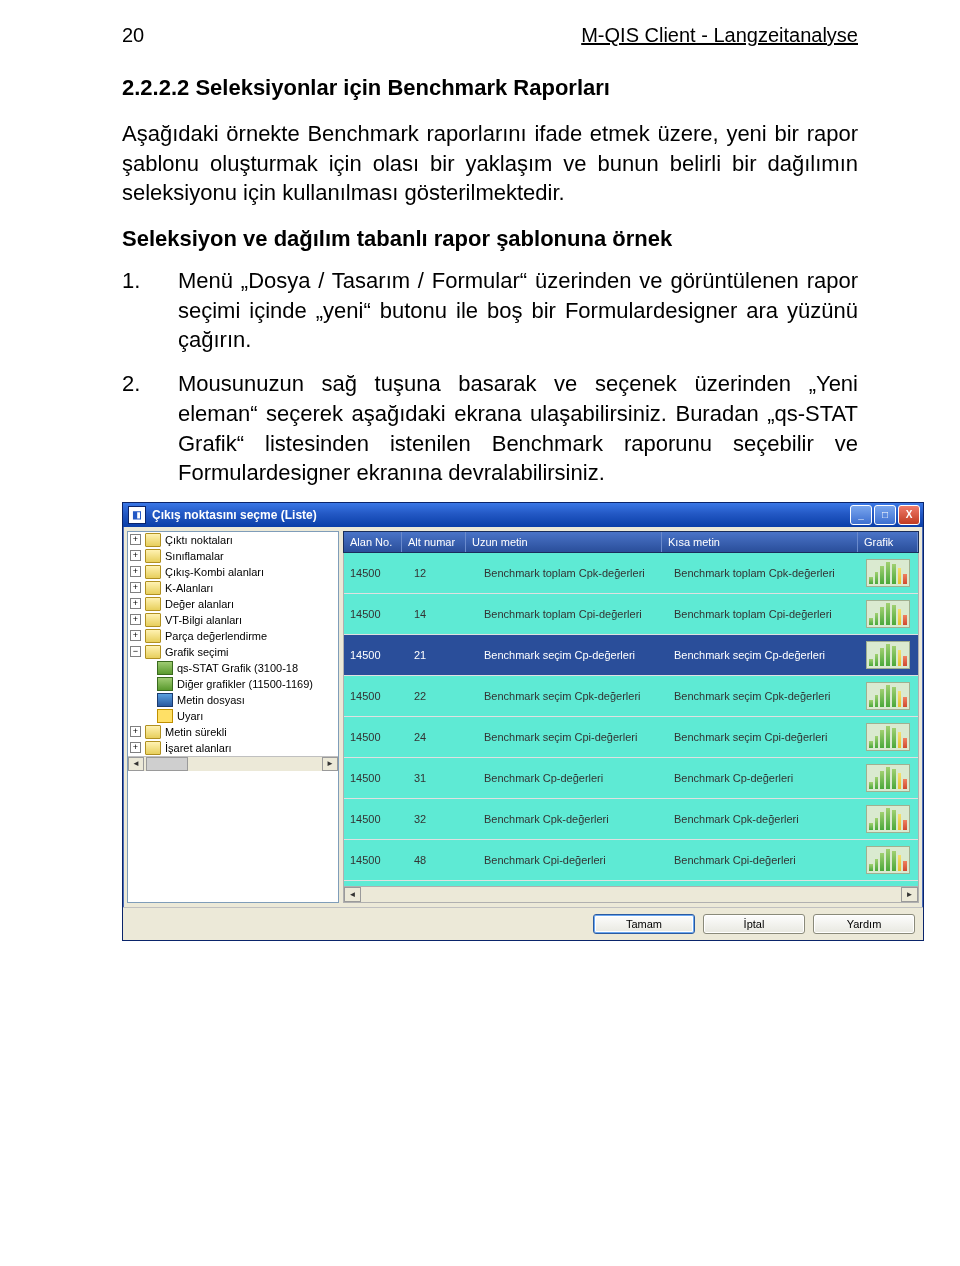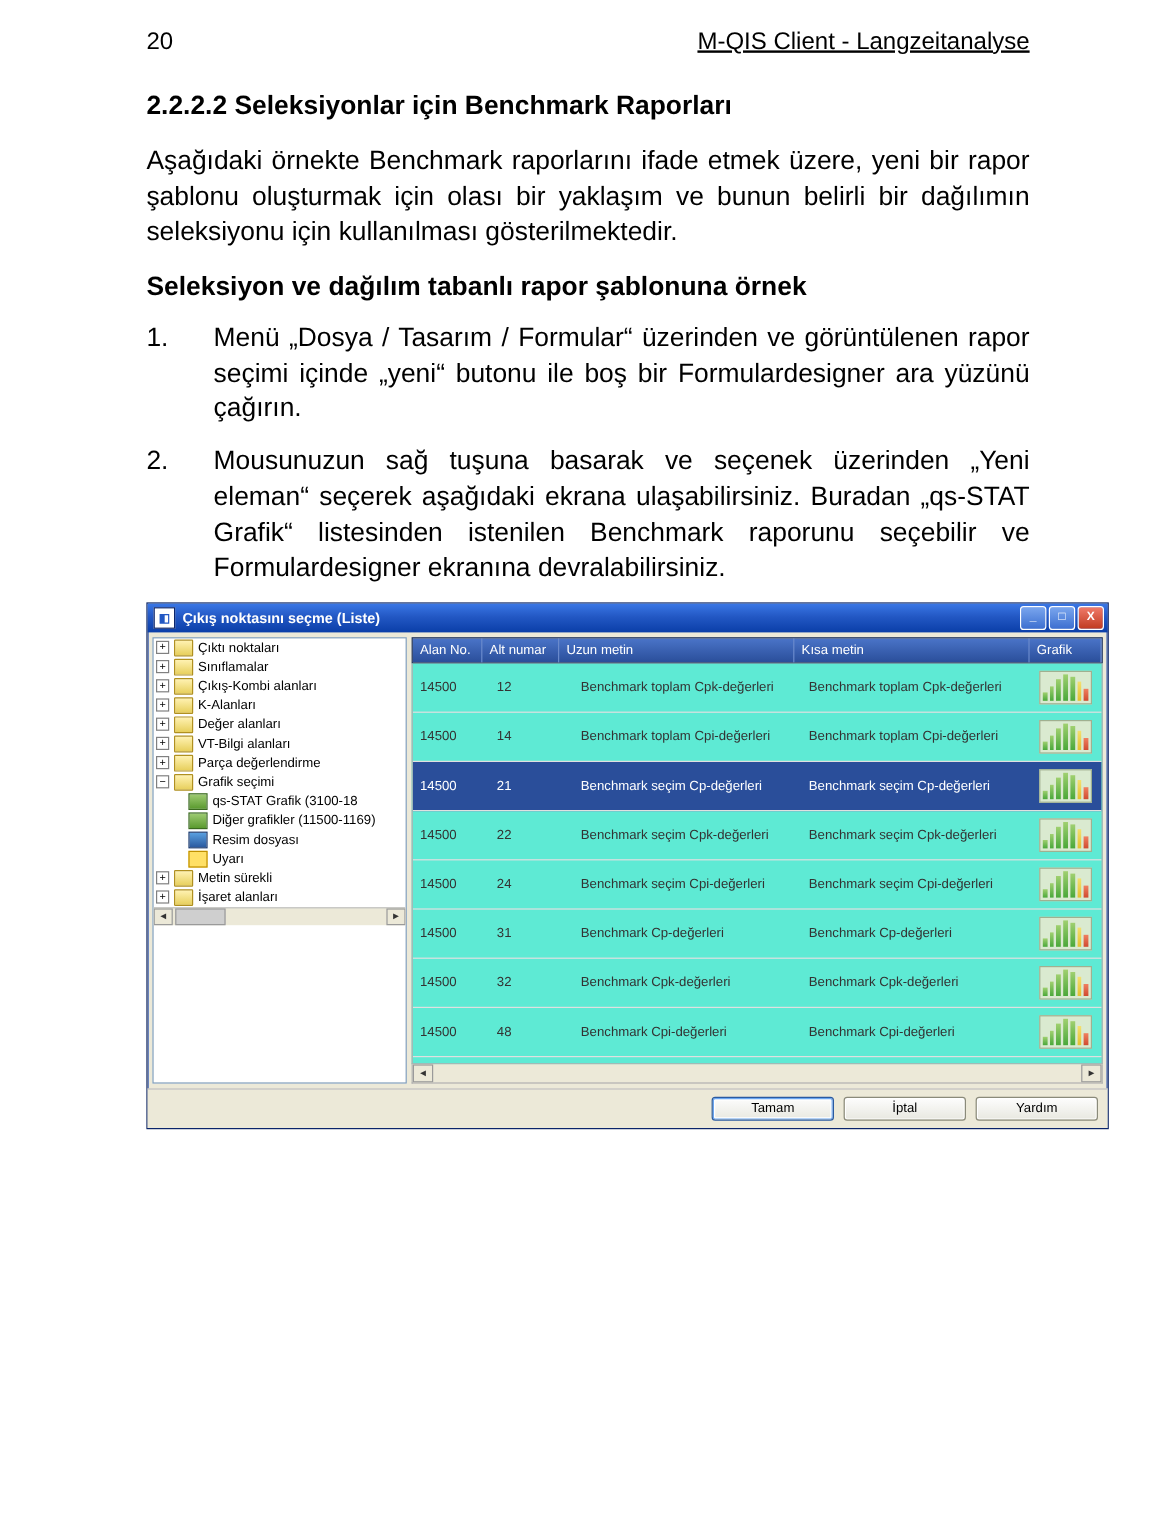"Resim dosyası" span { text: Resim -> Metin }
